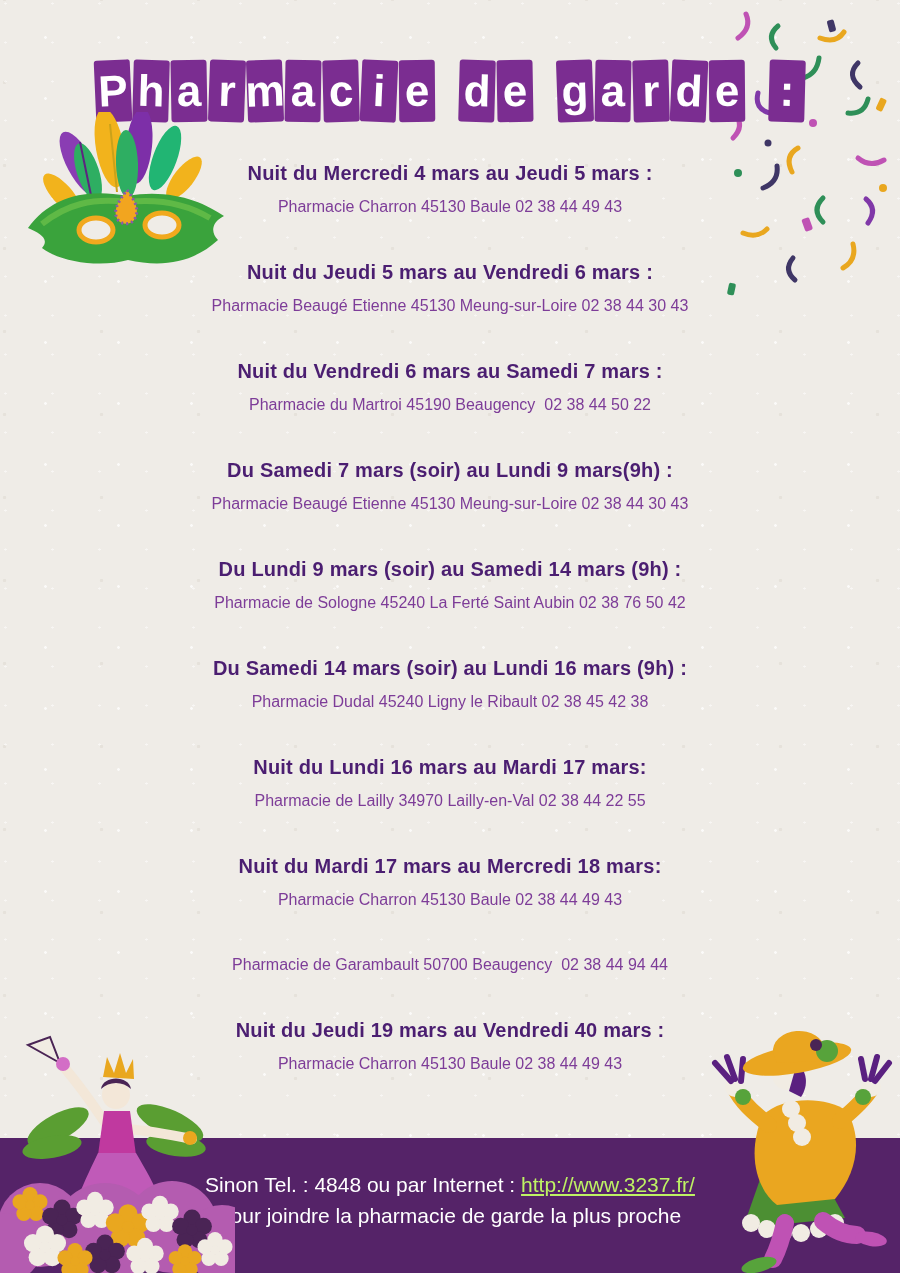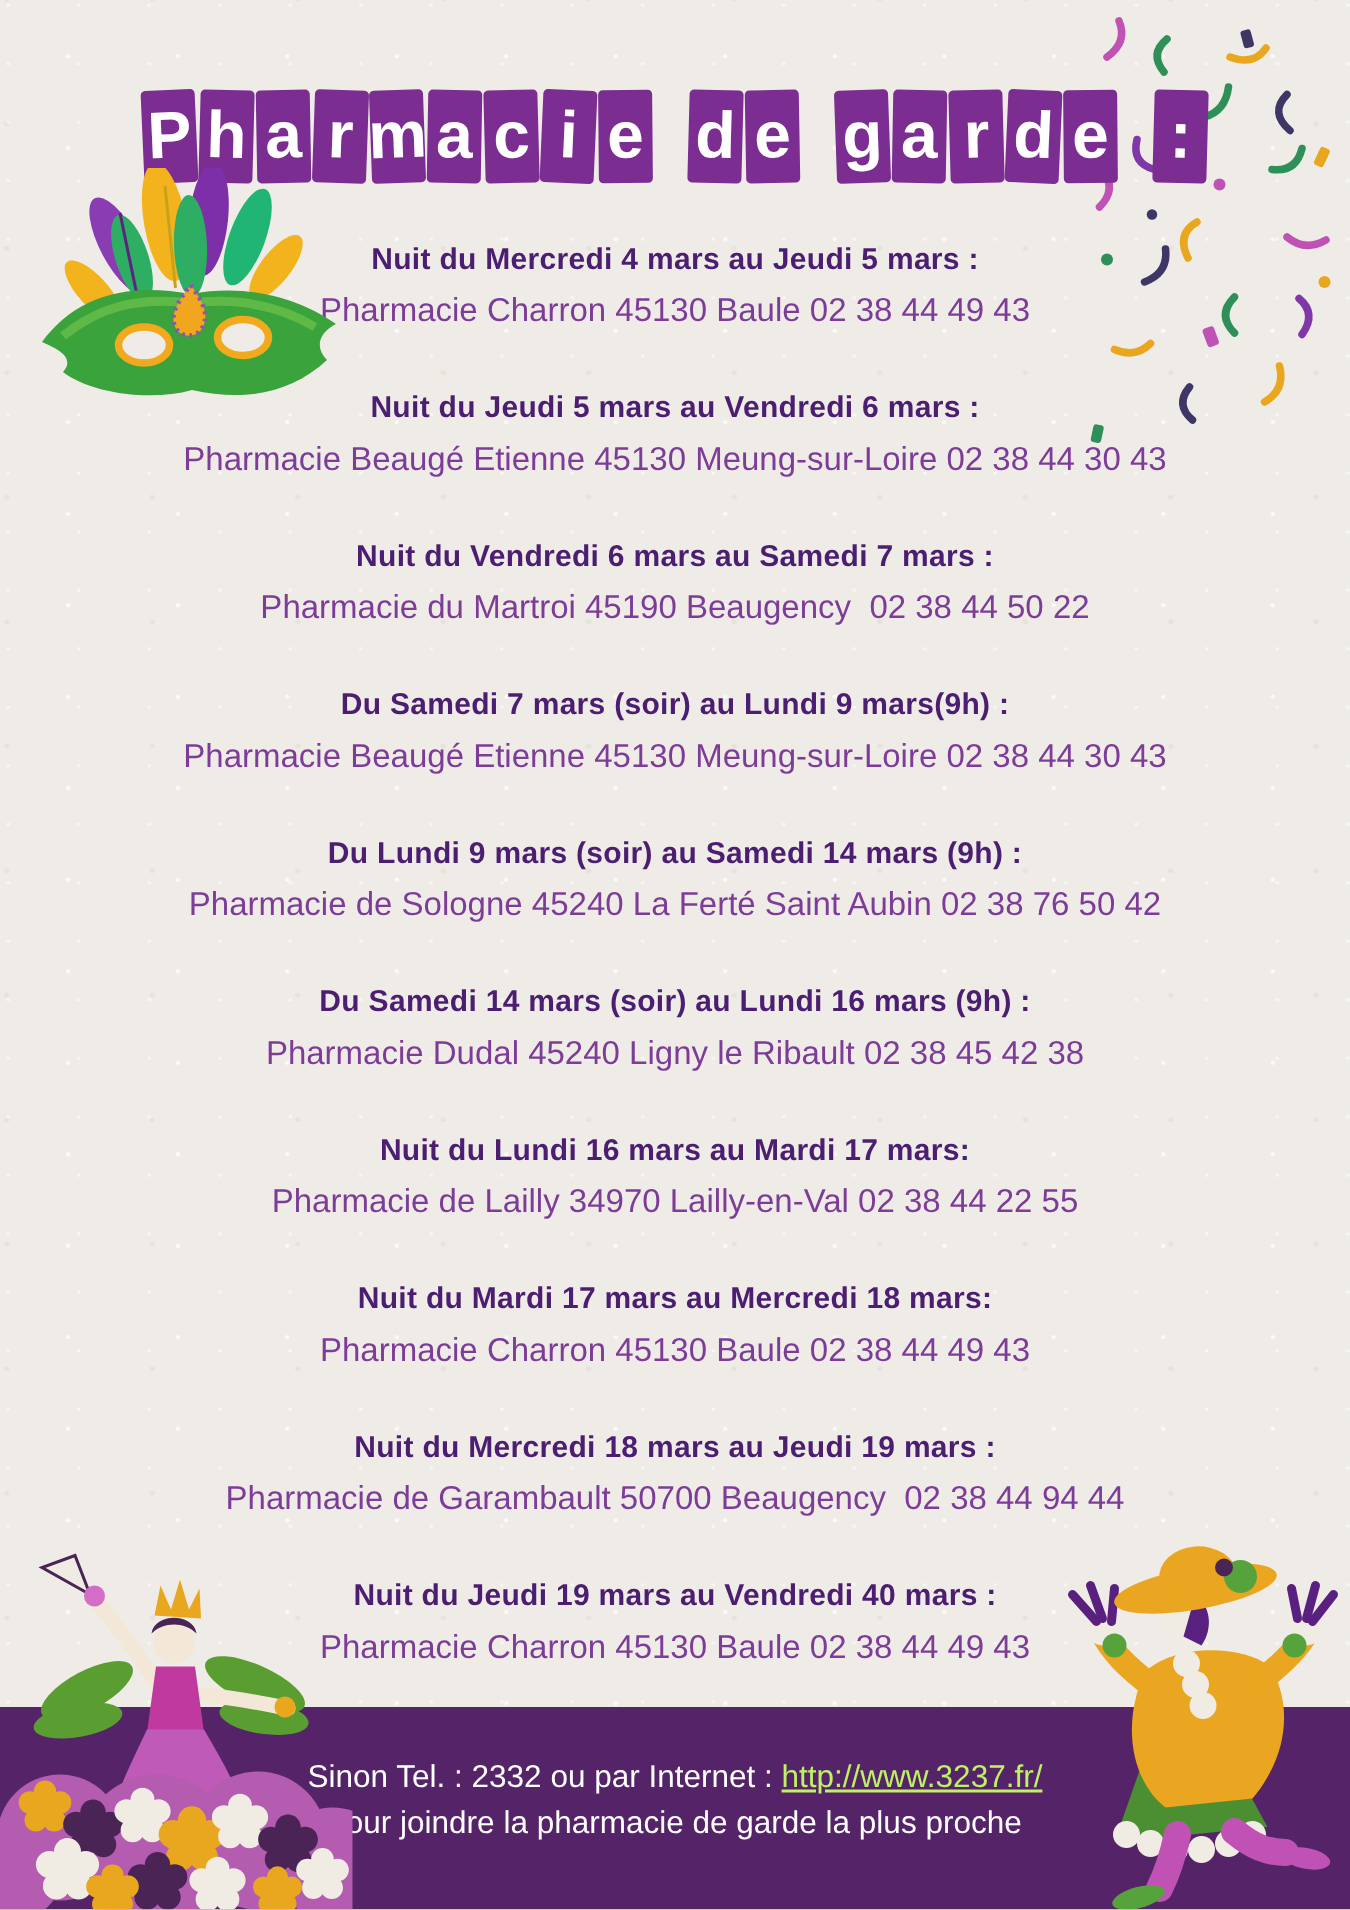"Pharmacie Charron 45130 Baule 02" .entry-detail { font-size: 22px -> 16px }
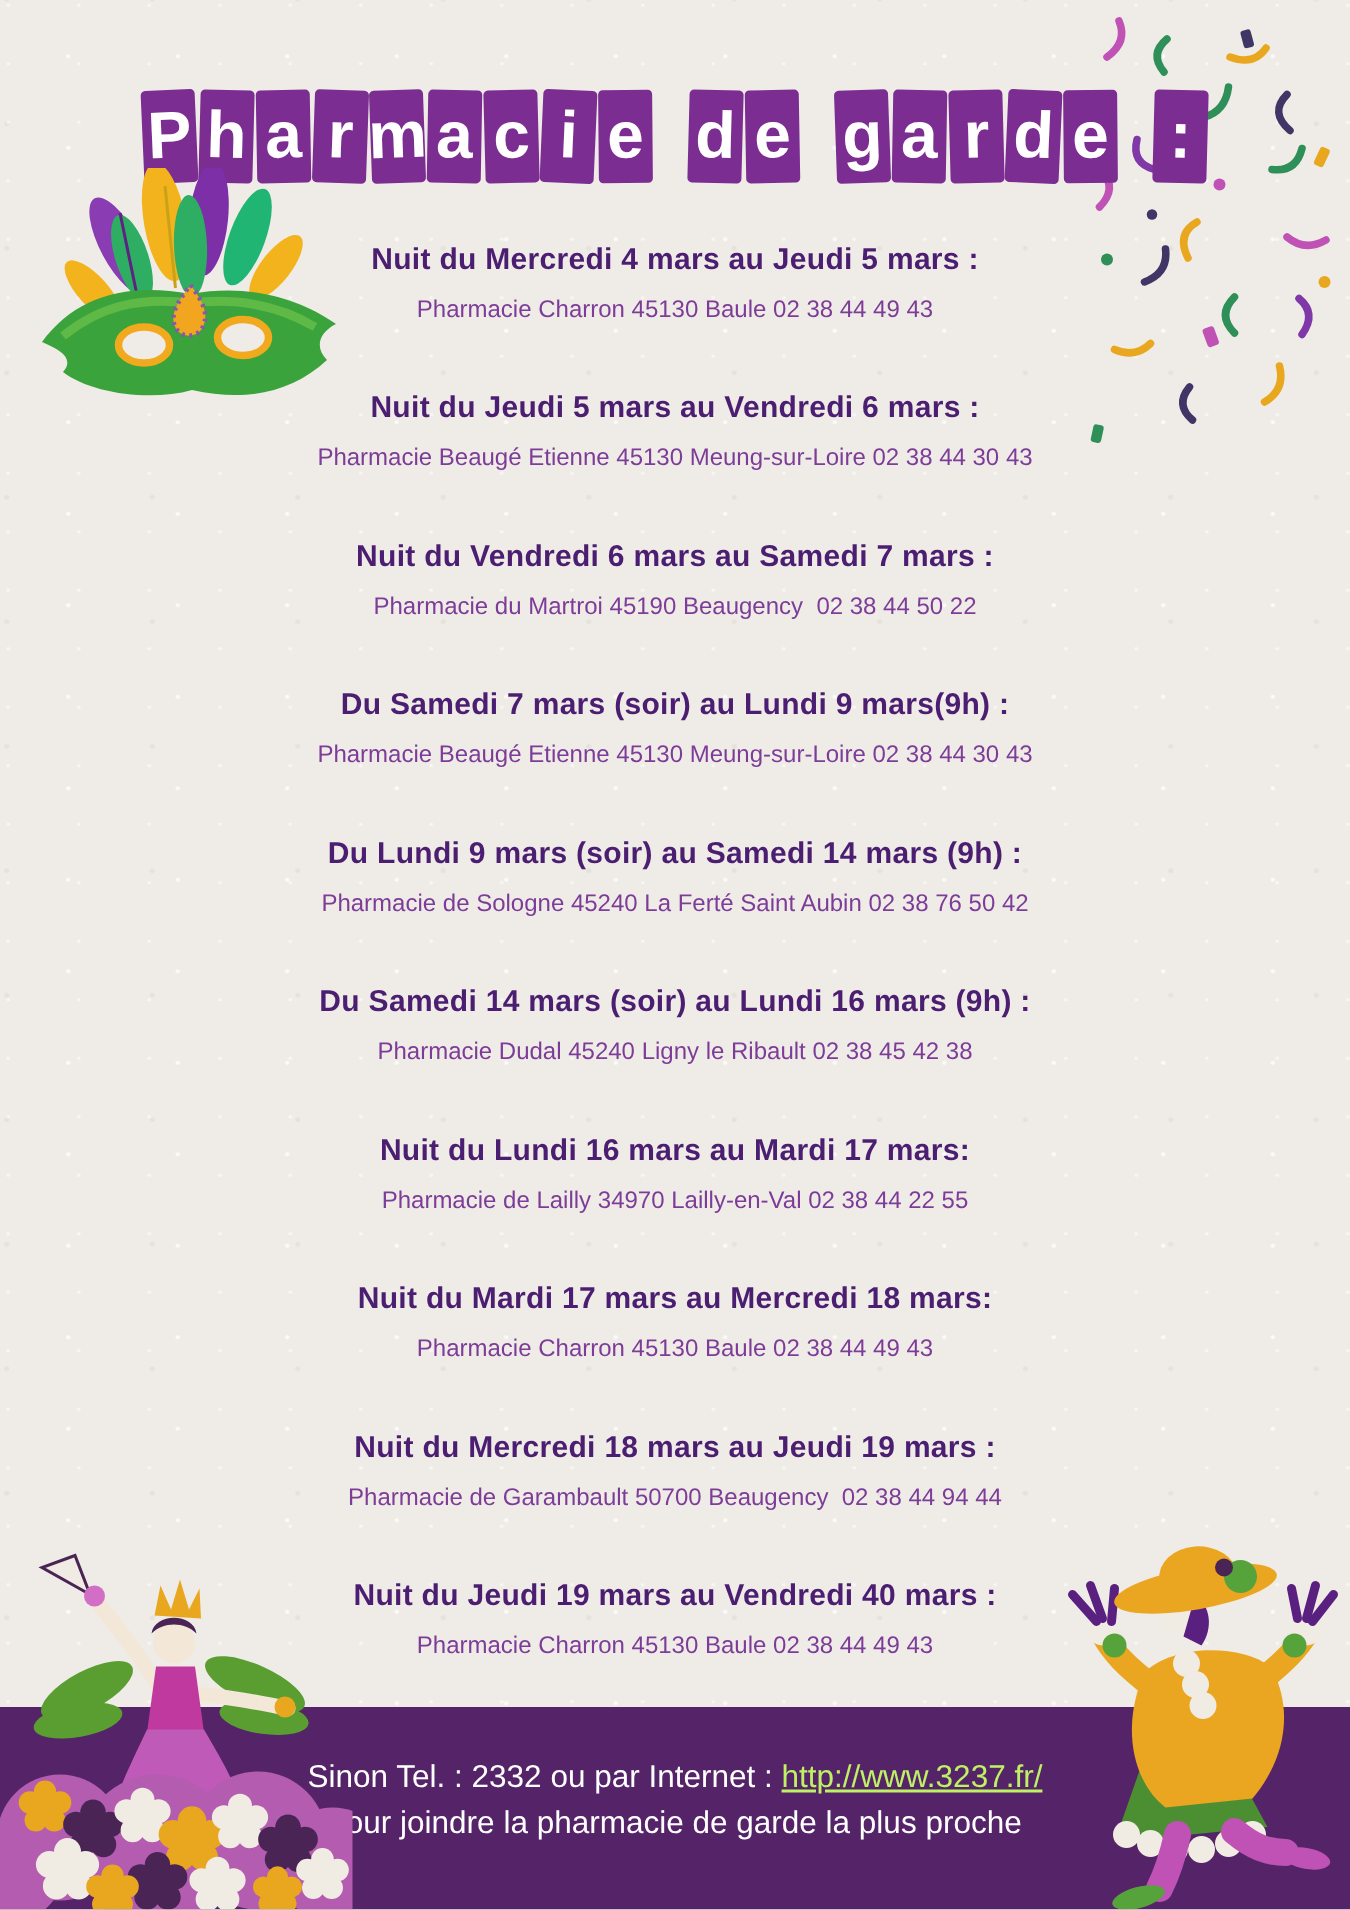"Nuit du Mercredi 18 mars" div.entry-heading { html: <div>Nuit du Mercredi 18 mars au Jeudi 19 mars :</div> -> none }
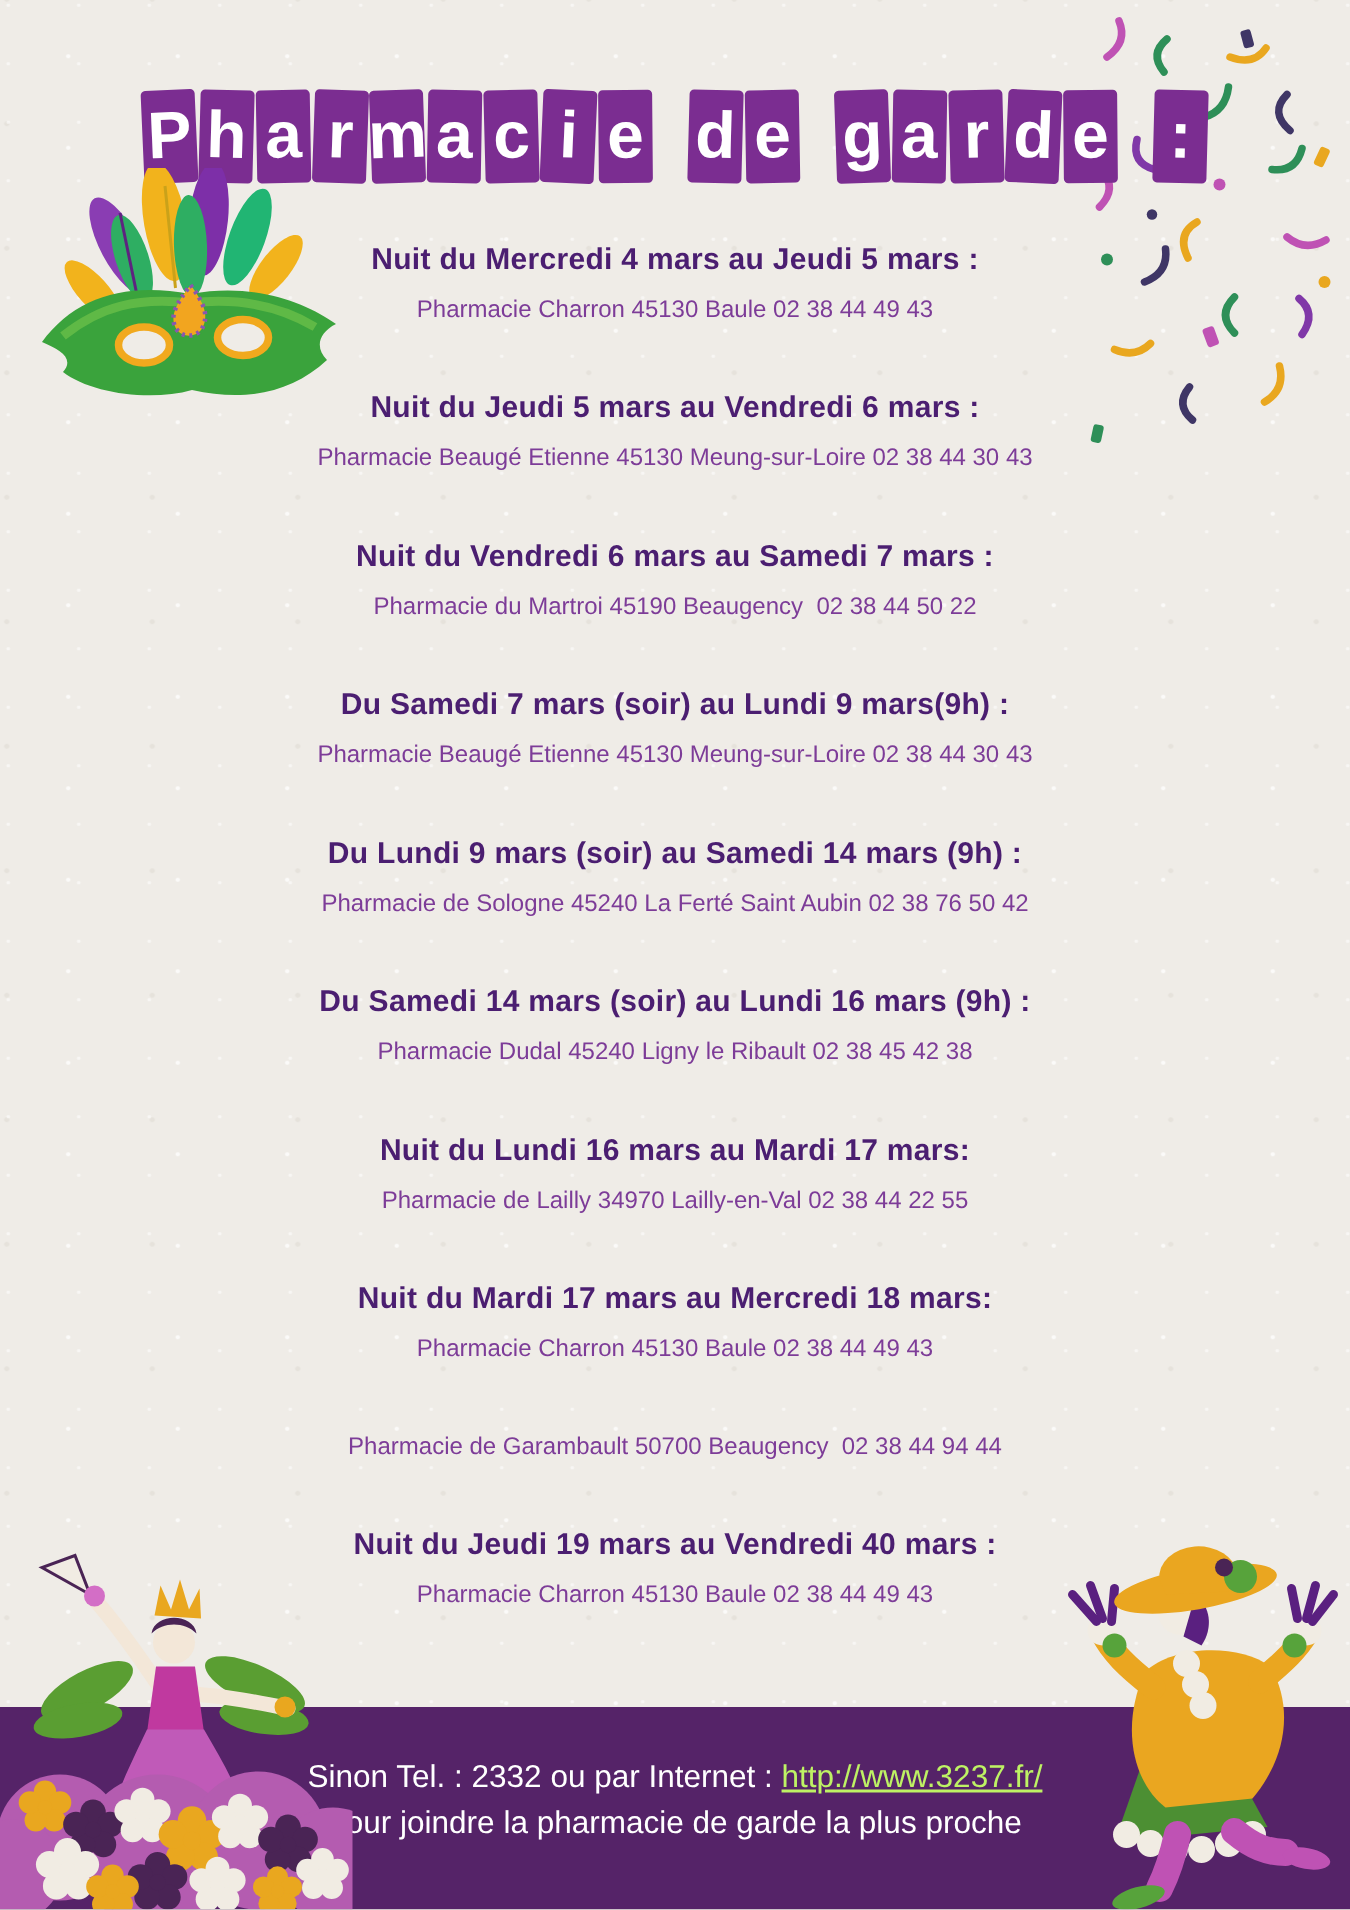"Sinon Tel. : 2332 ou" span { text: 2332 -> 4848 }
